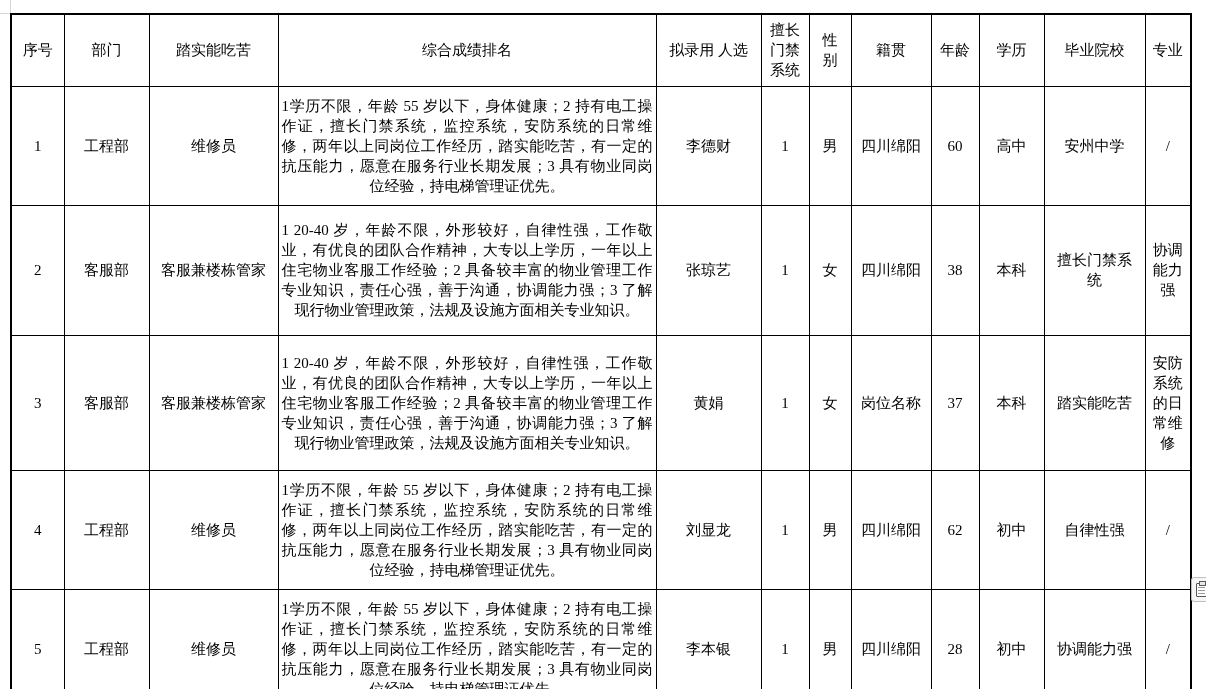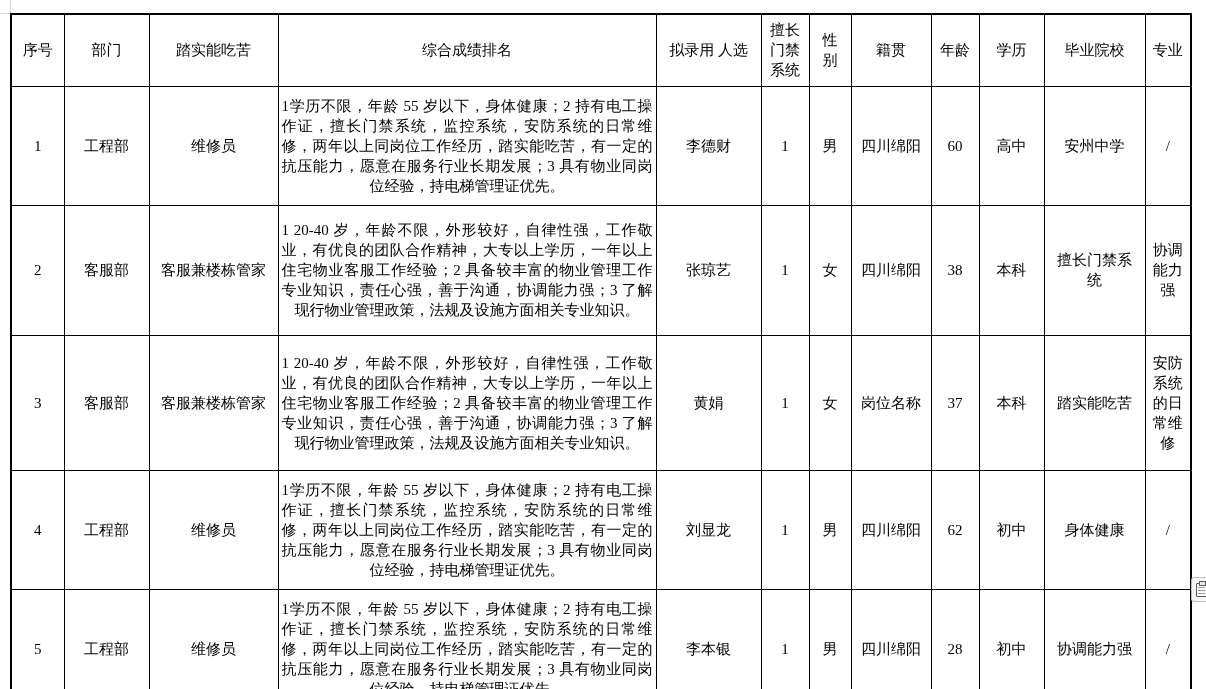"身体健康" td { text: 身体健康 -> 自律性强 }
